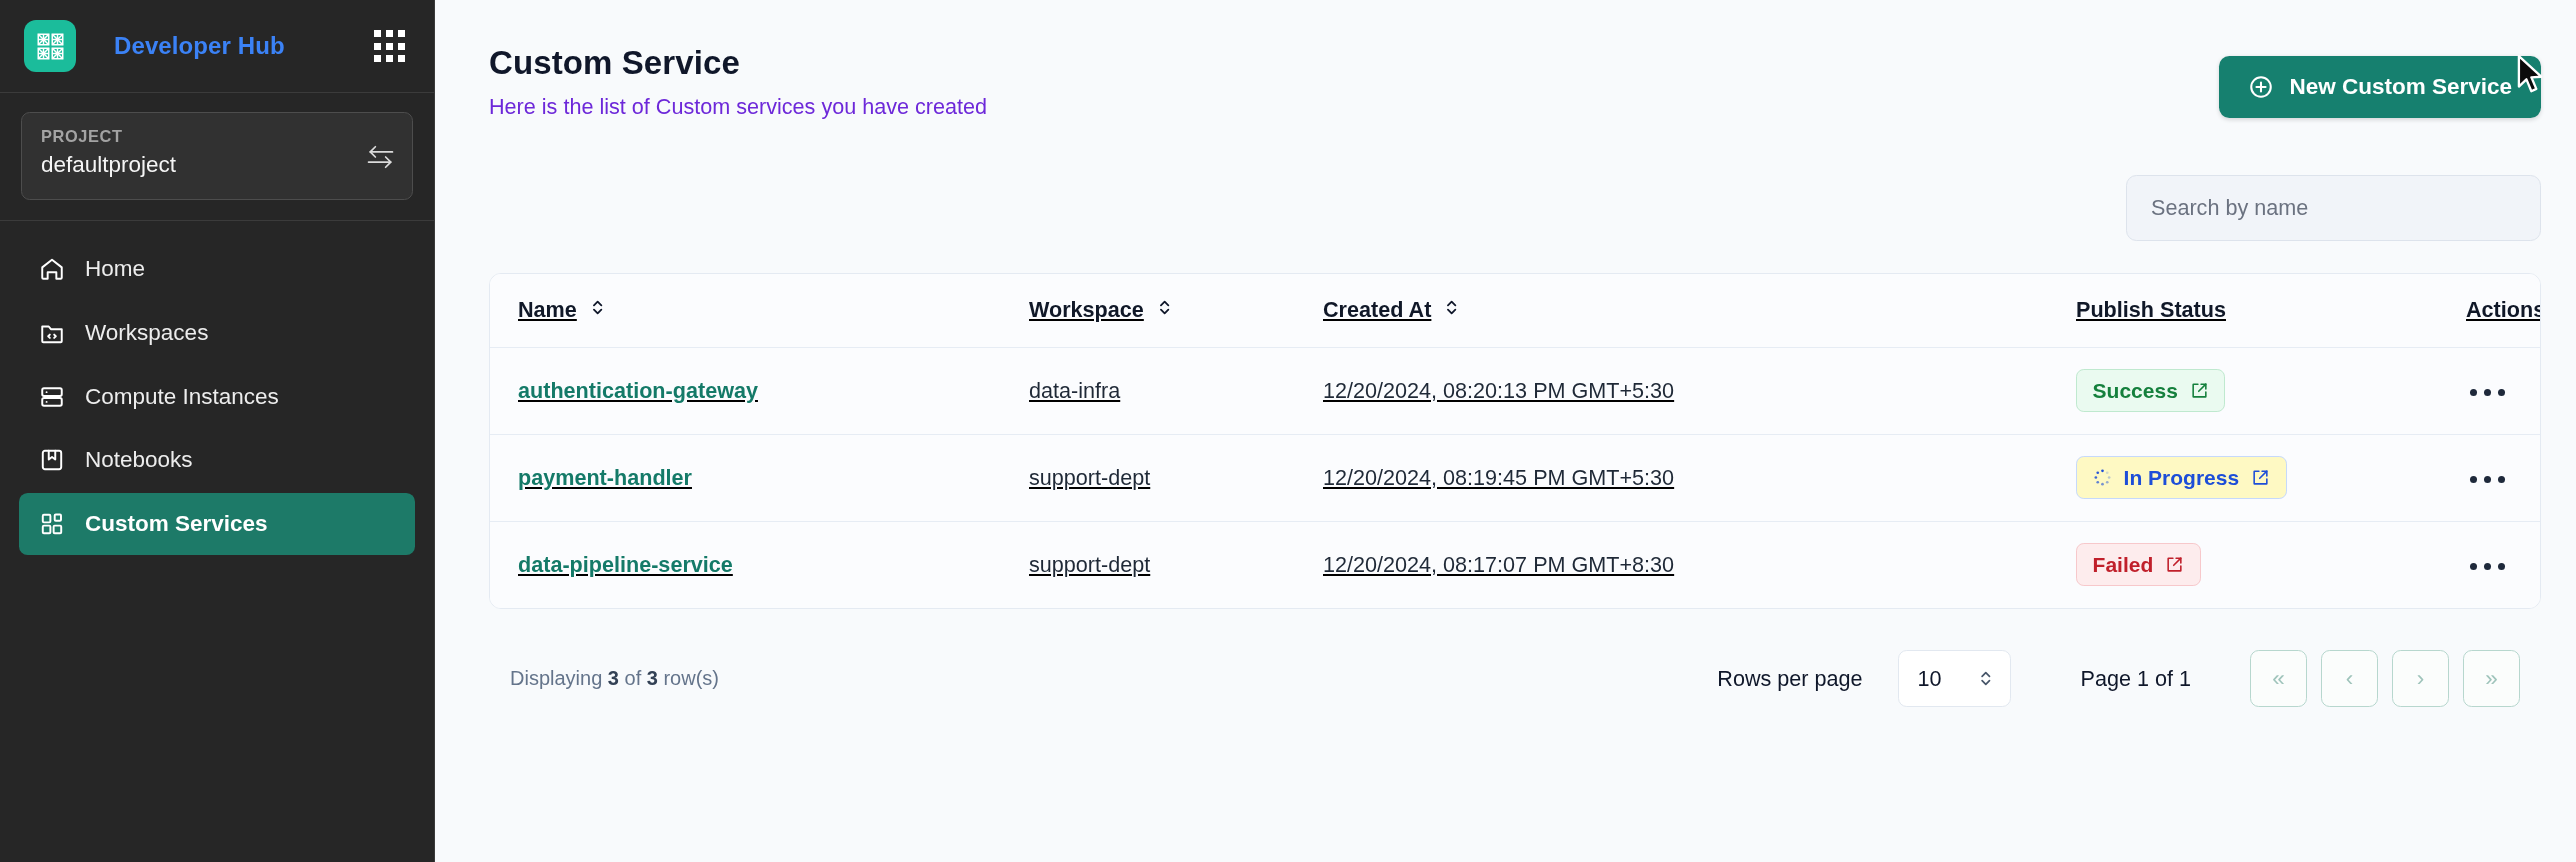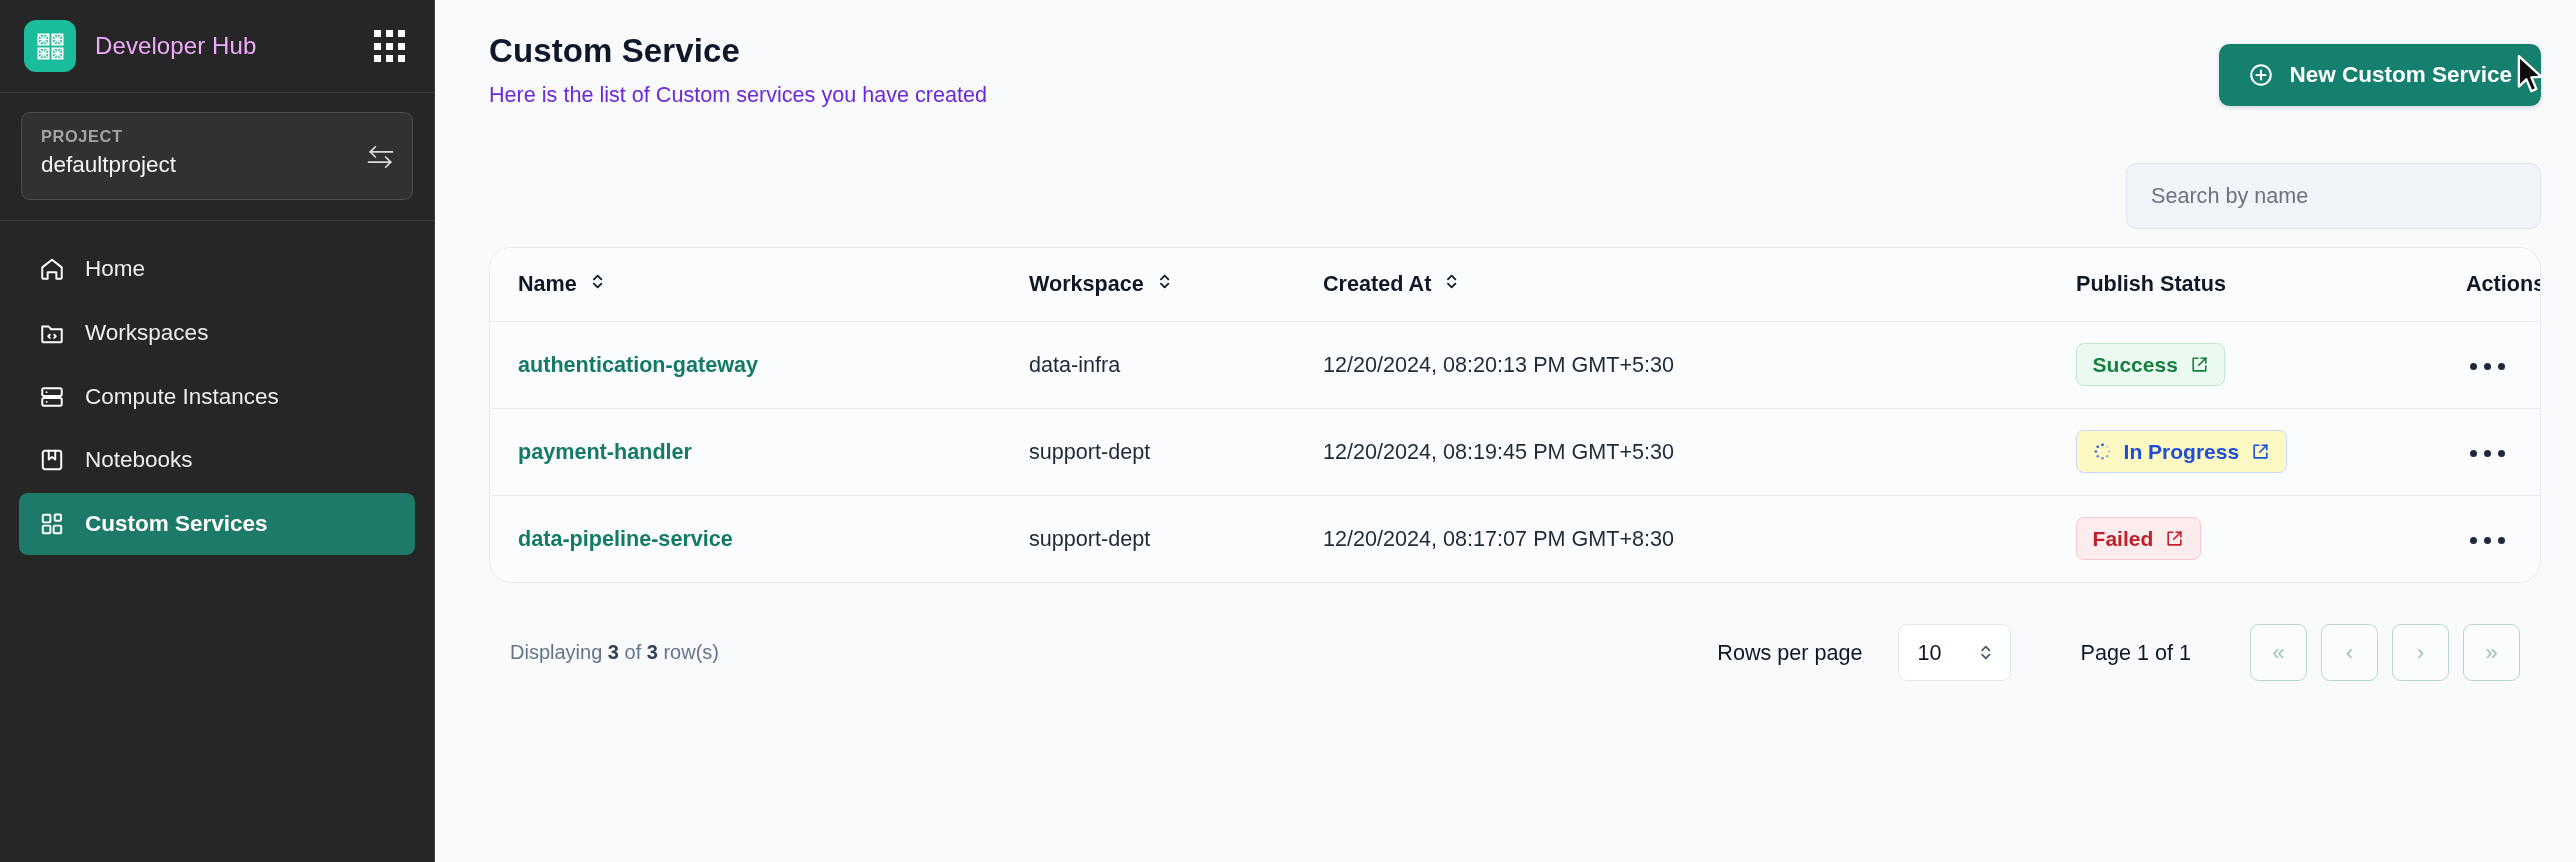"Developer Hub" .brand-title { color: #f0abfc -> #3b82f6; font-weight: 400 -> 700; margin-left: 19px -> 38px }
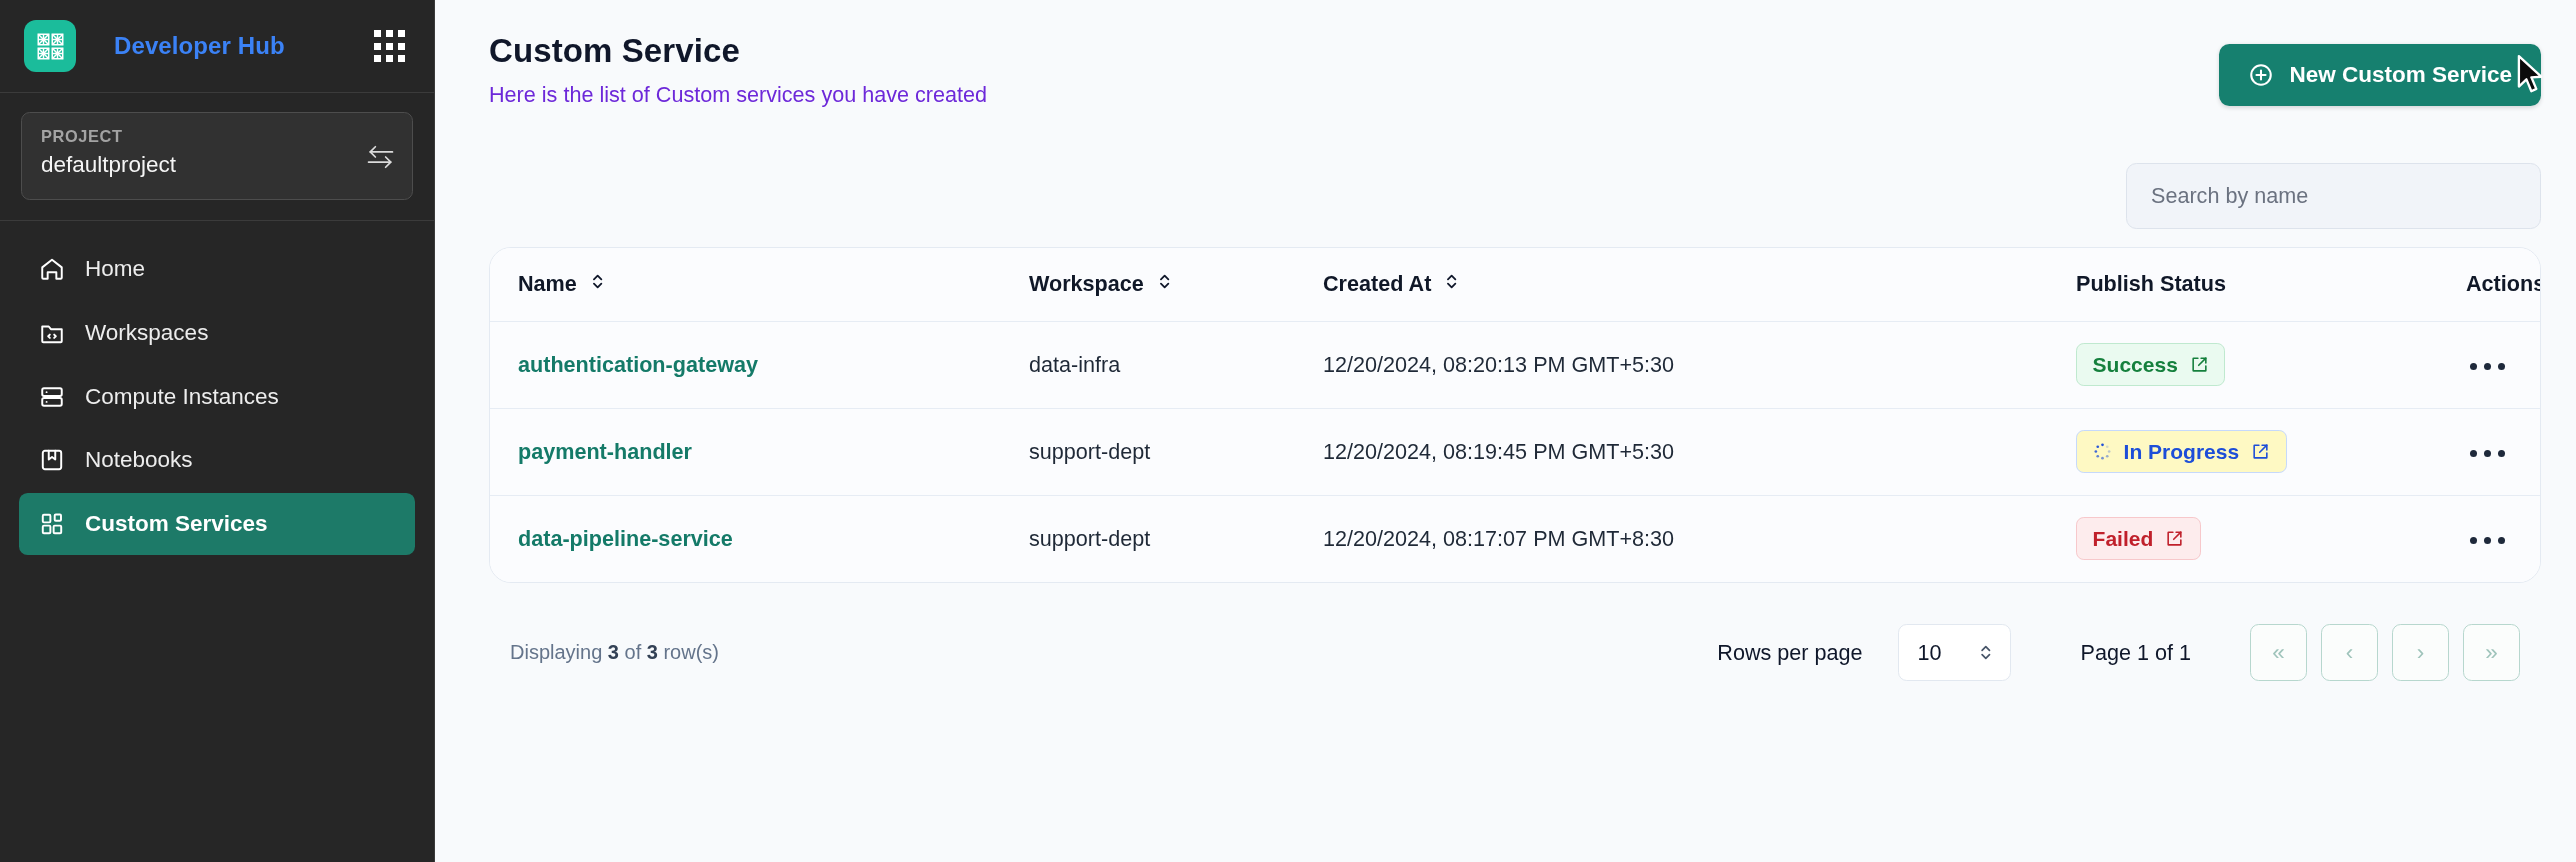"Custom Service" .main { padding: 4px 35px 0 54px -> 16px 35px 0 54px }
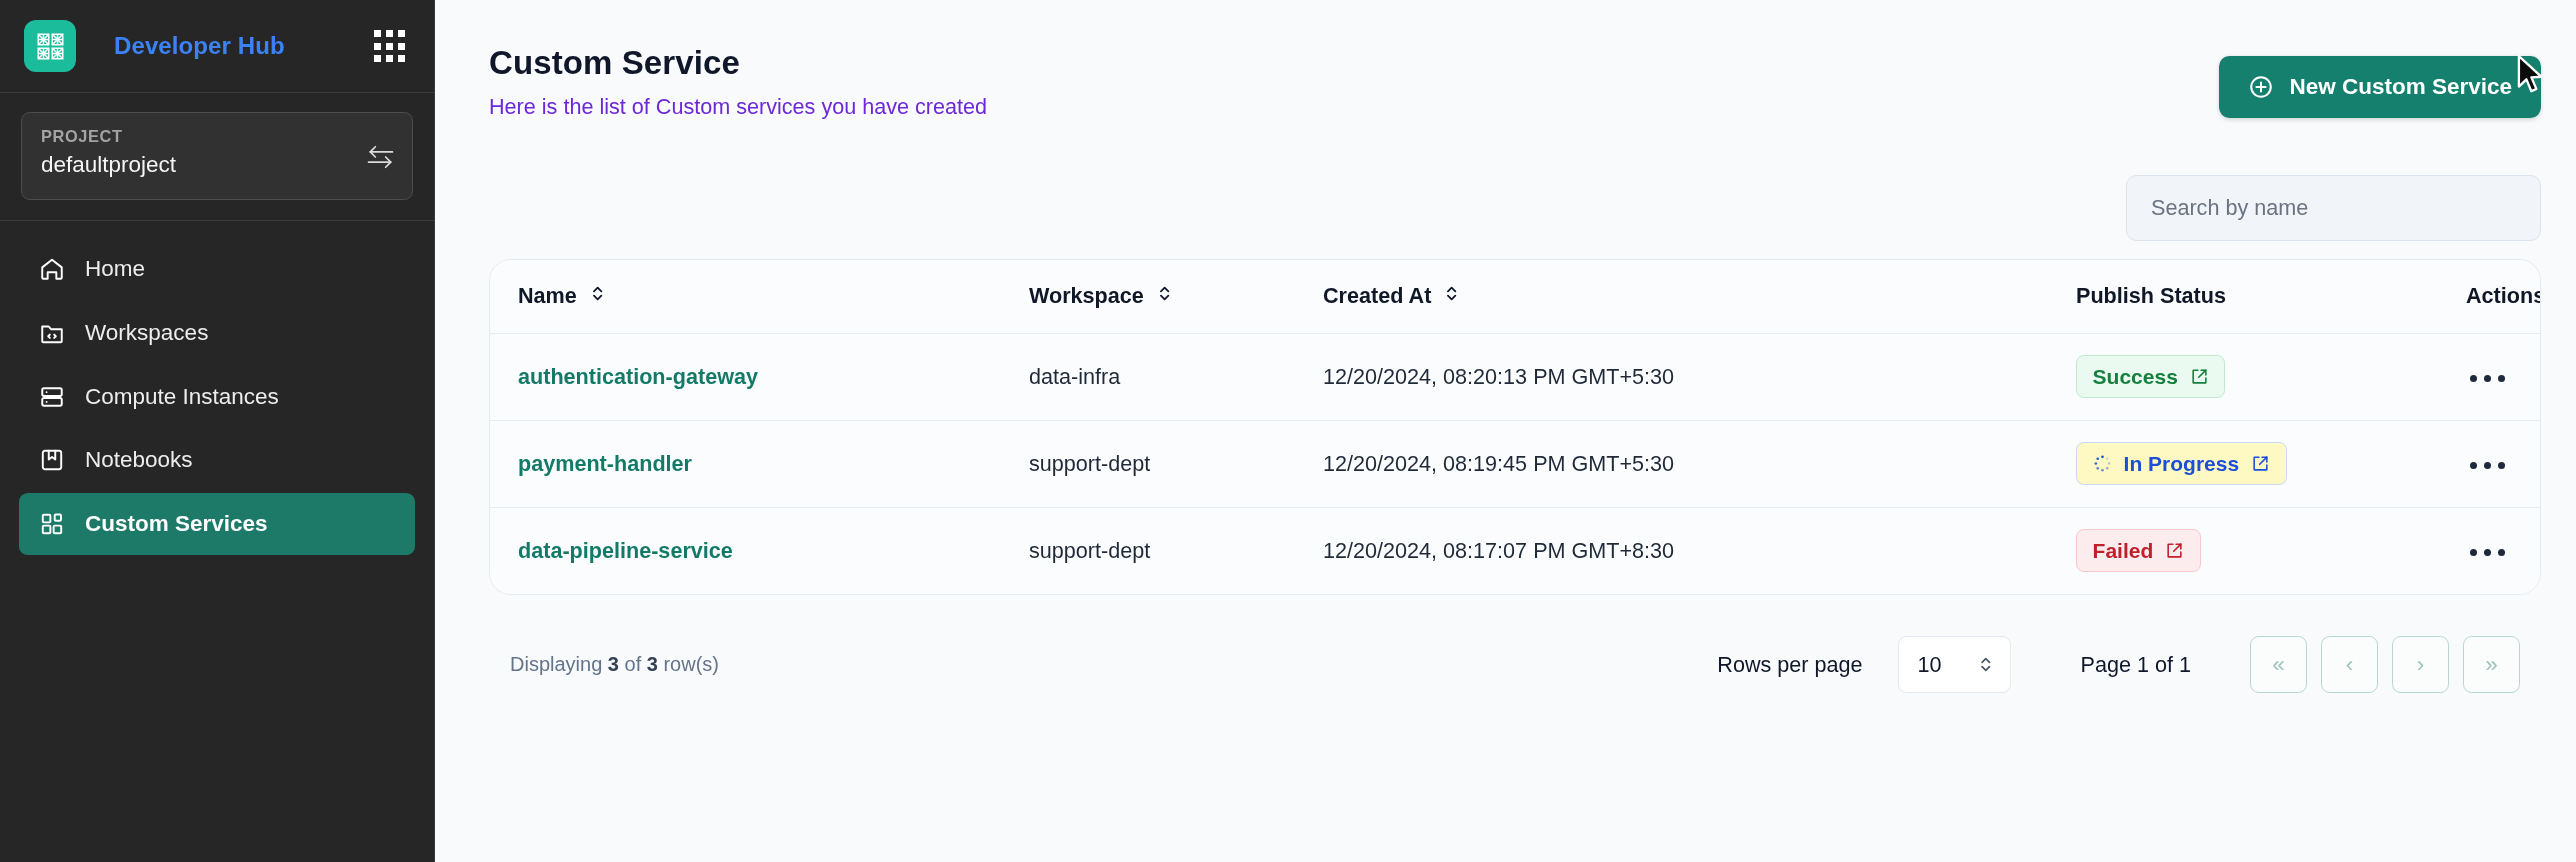"Name" .table-card { border-radius: 22px -> 12px; margin-top: 18px -> 32px; text-decoration: none -> underline }
